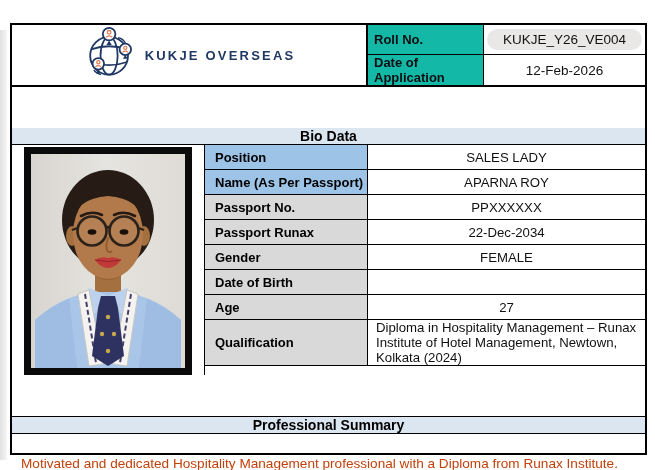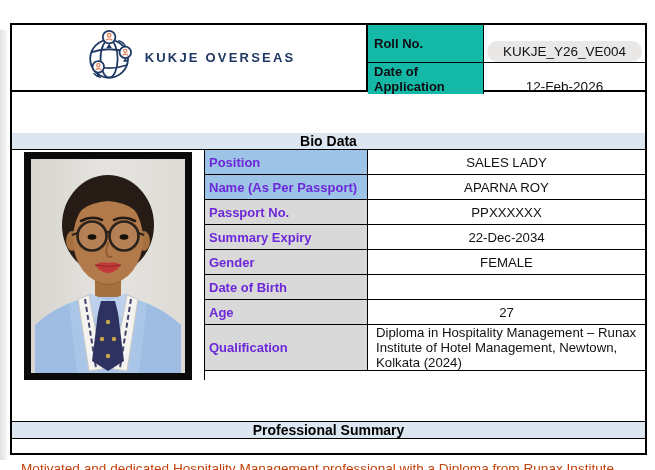"KUKJE_Y26_VE004" .hval { margin-top: 16px -> none }
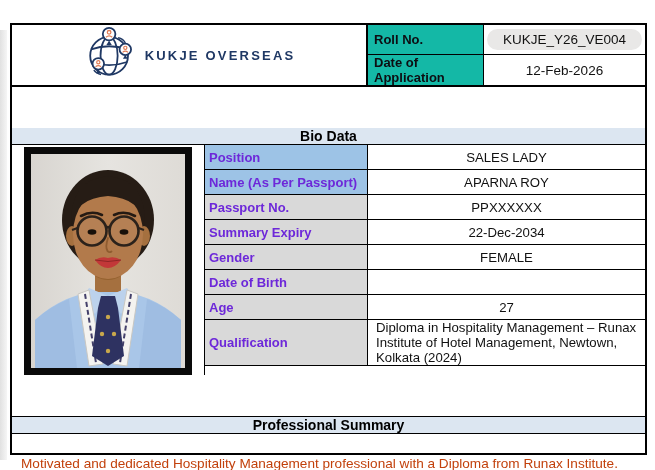"Position" .flabel { color: #6d28d9 -> #000000; padding-left: 4px -> 10px }
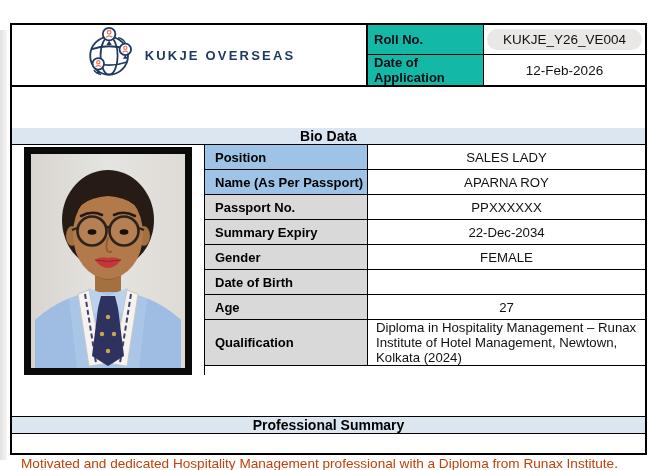"Summary Expiry" div.flabel { text: Summary Expiry -> Passport Runax }
